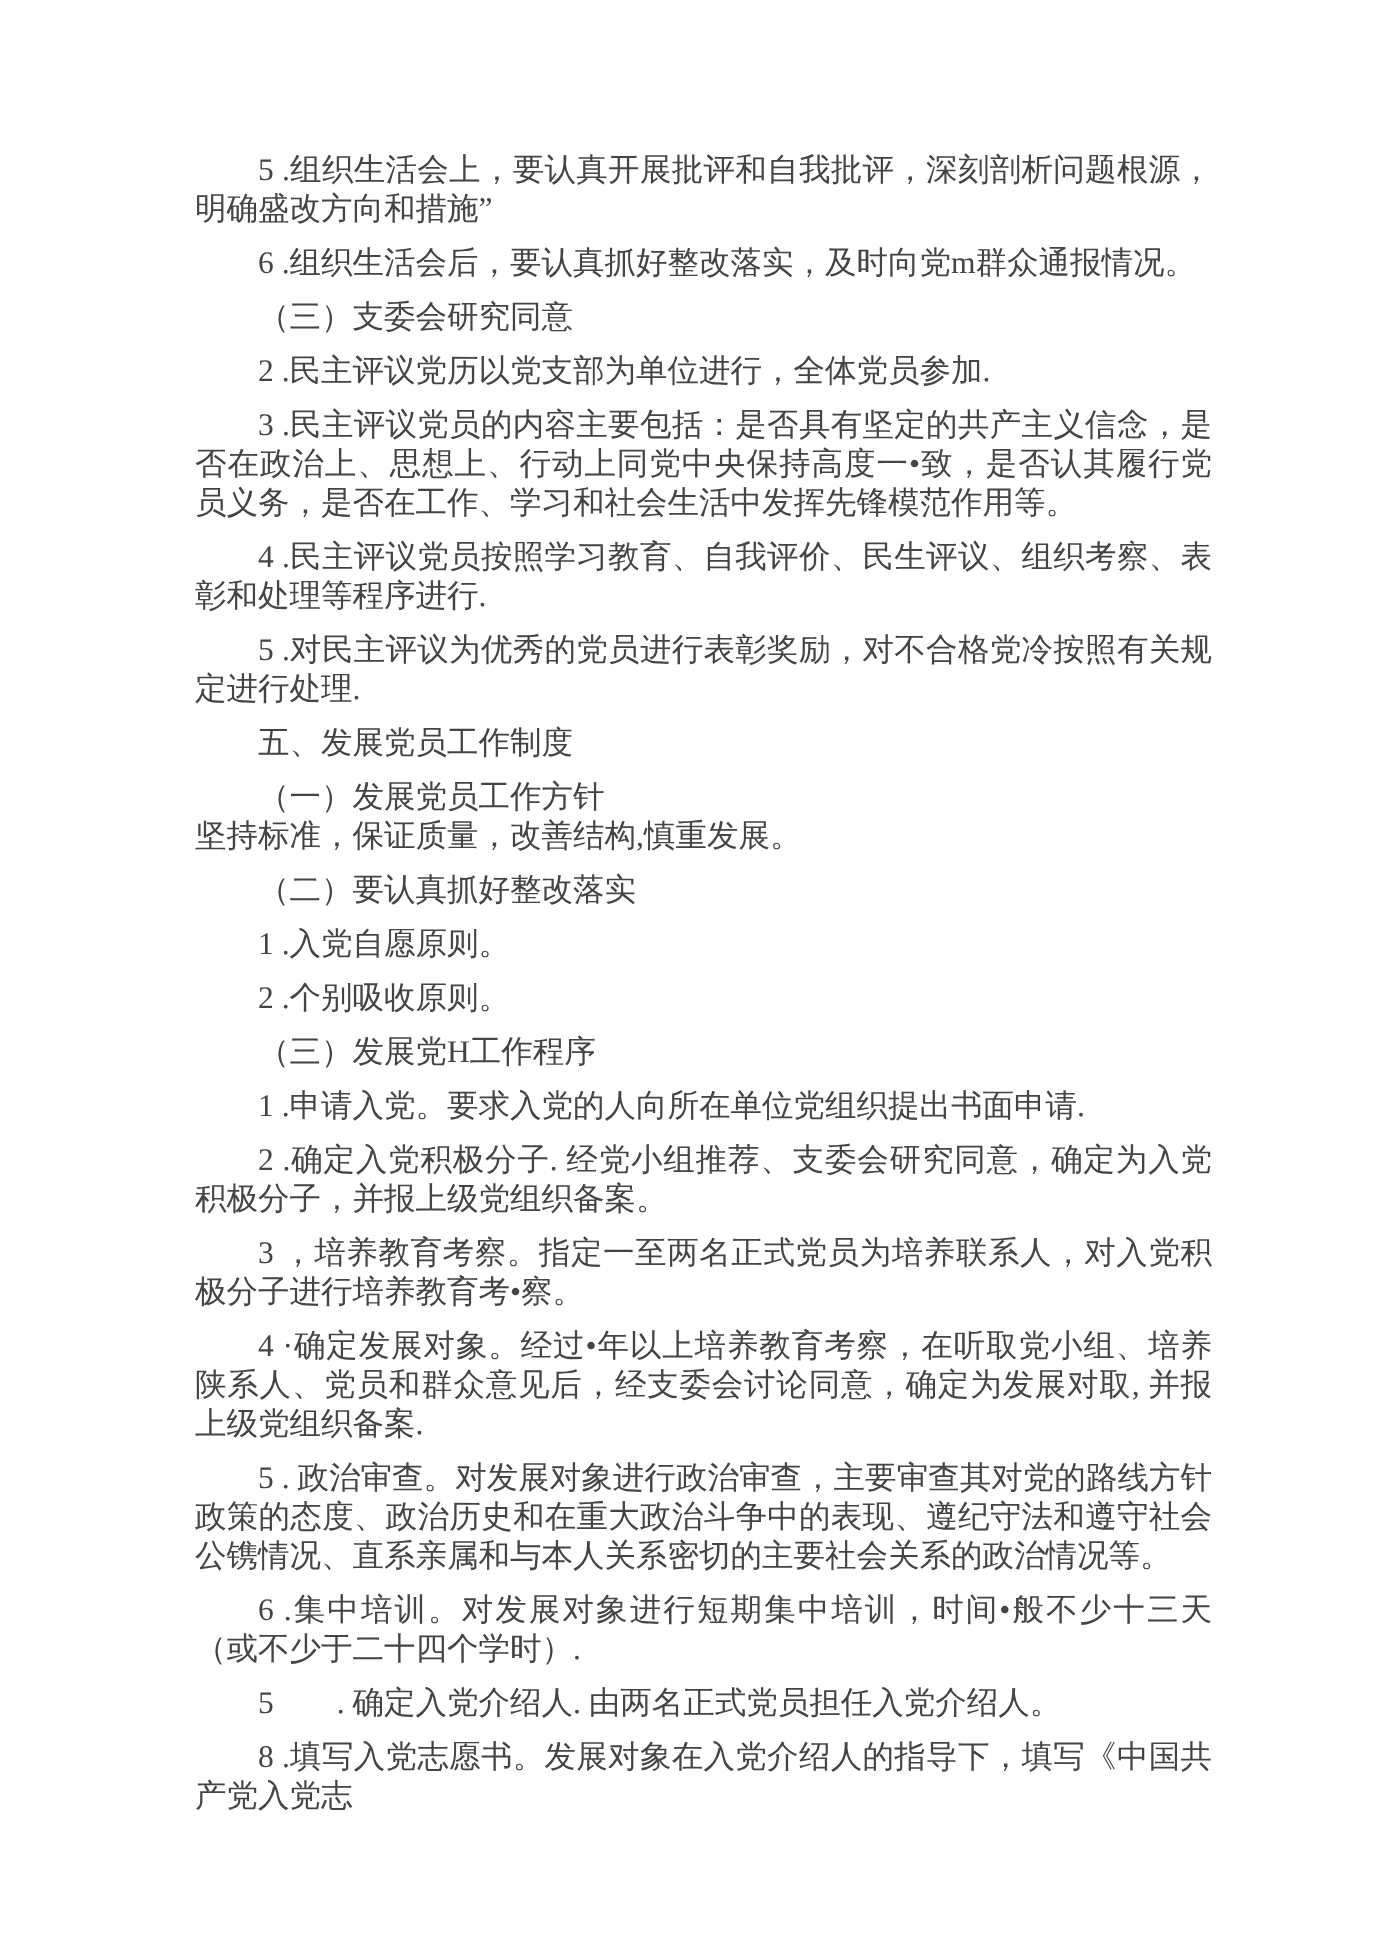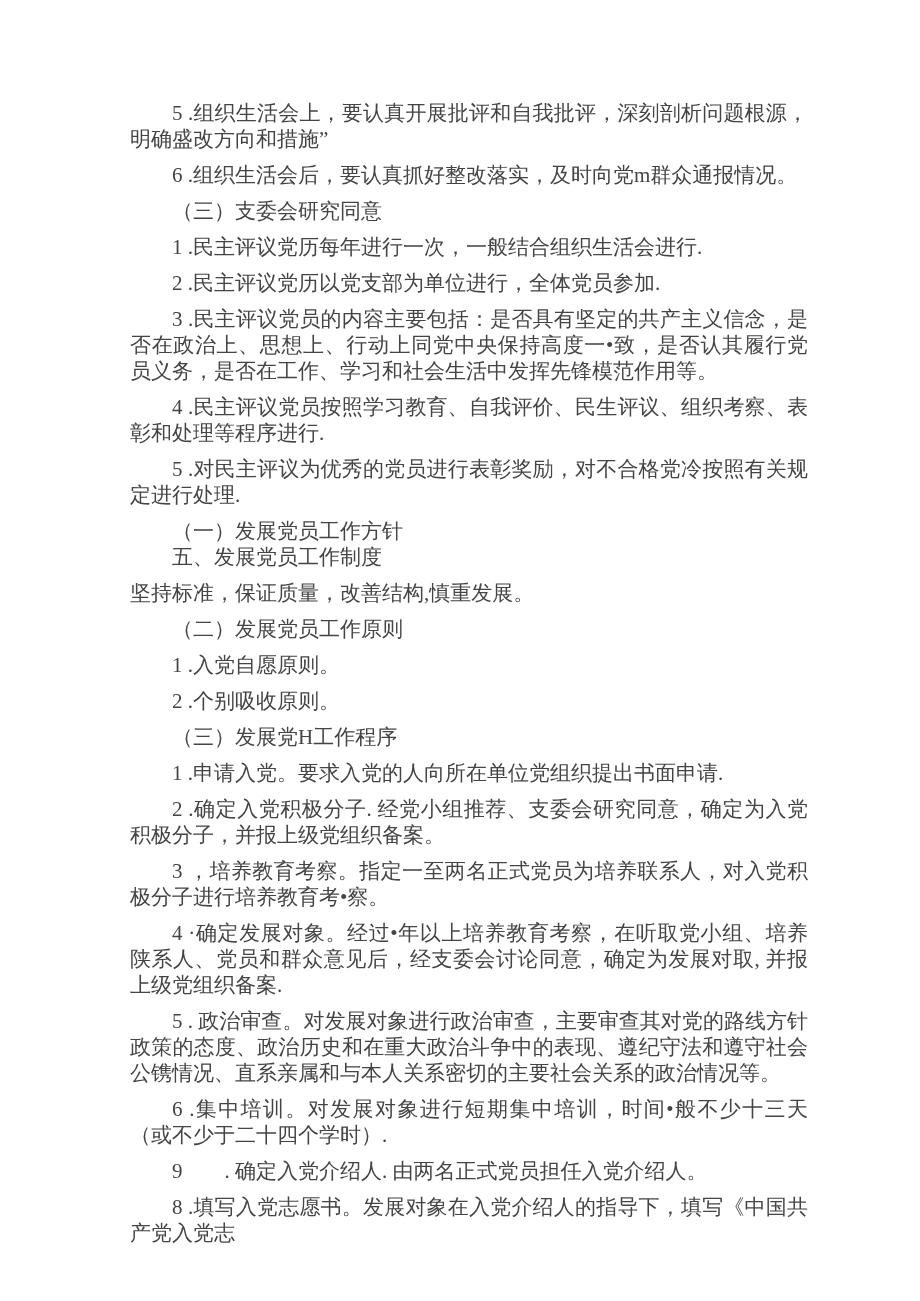"1 .民主评议党历每年进行一次，一般结合组织生活会进行." p.para { html: <p>1 .民主评议党历每年进行一次，一般结合组织生活会进行.</p> -> none }
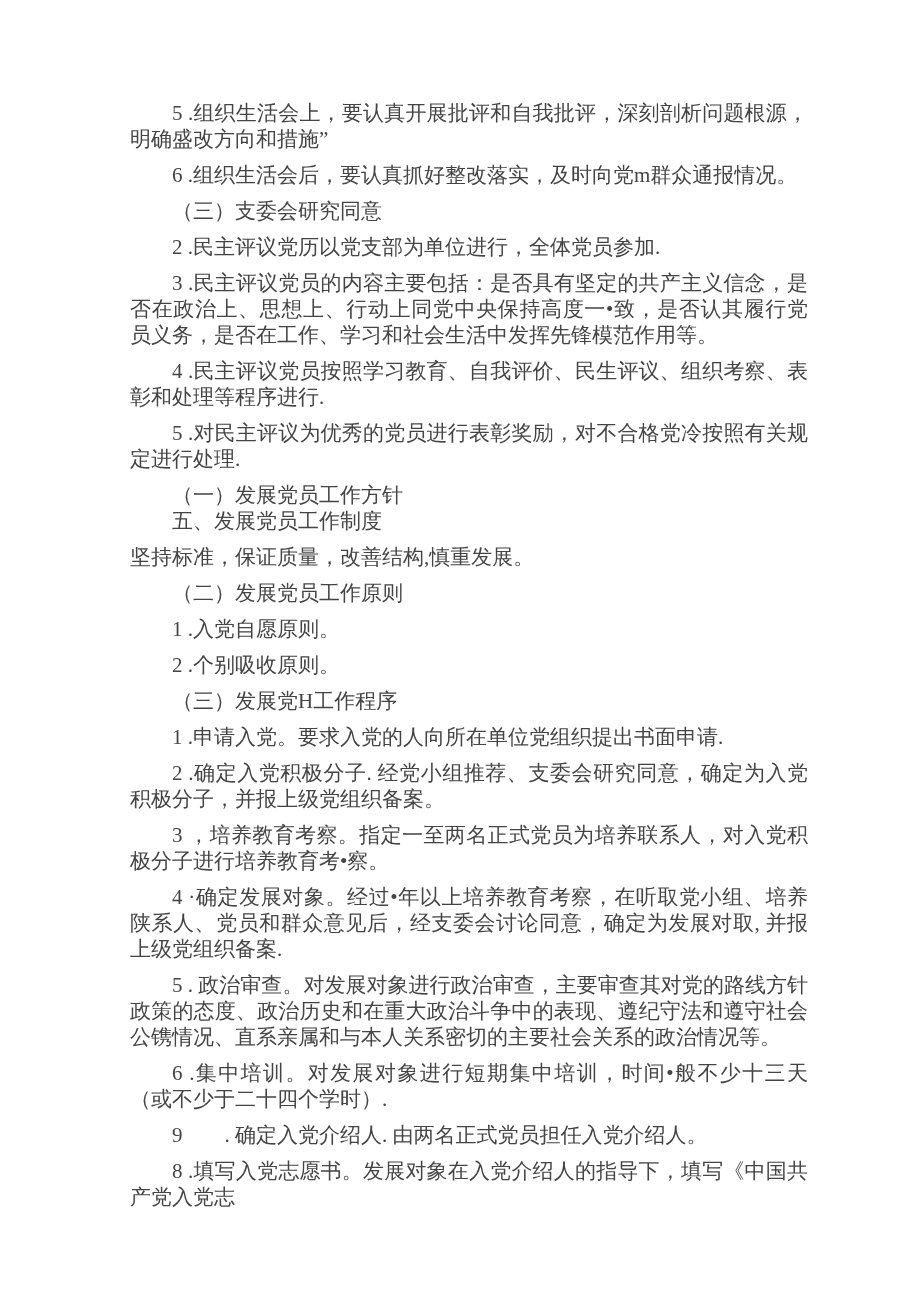"（一）发展党员工作方针" p.para { order: before "五、发展党员工作制度" -> after "五、发展党员工作制度" }
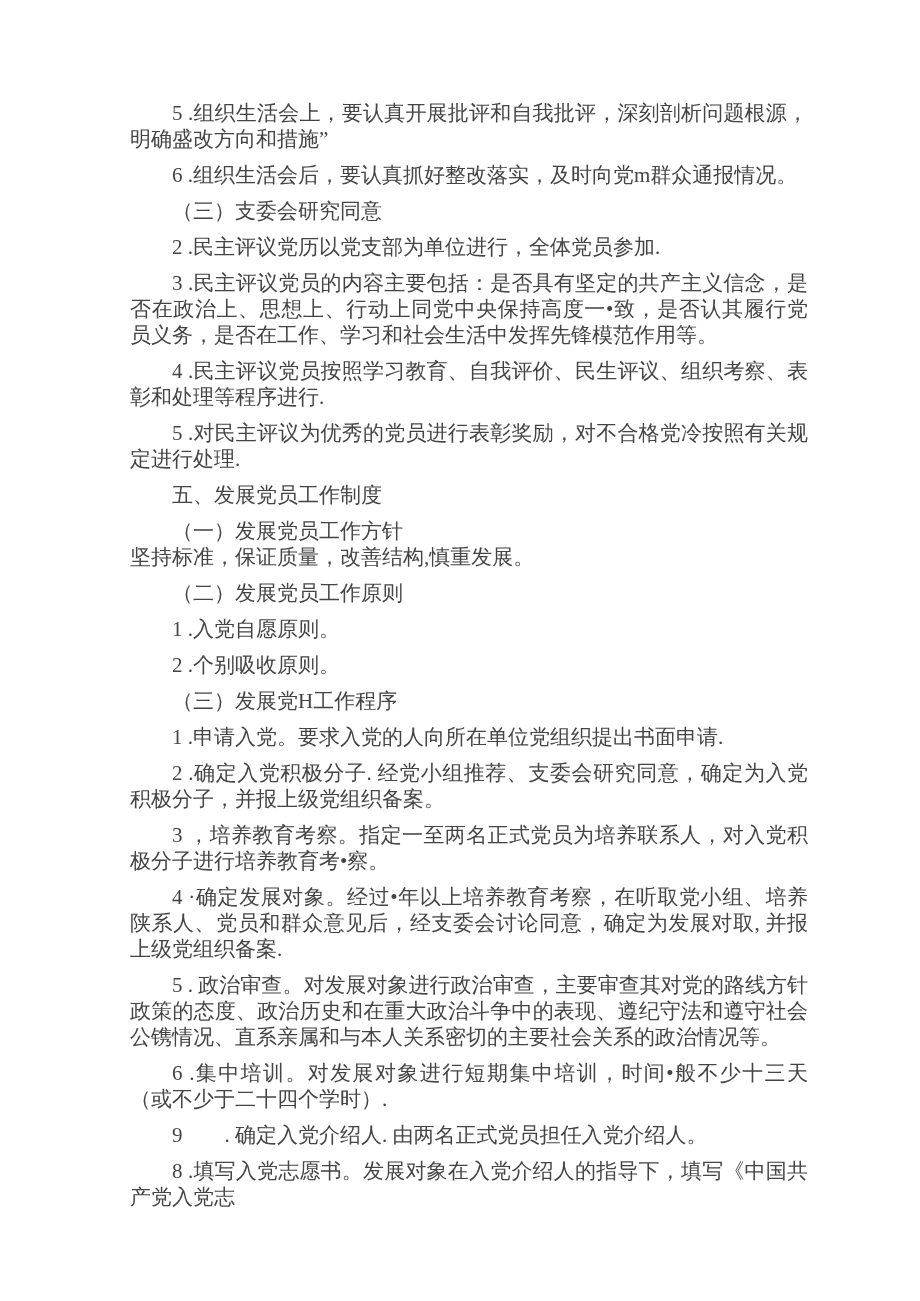"（二）发展党员工作原则" p.para { text: 发展党员工作原则 -> 要认真抓好整改落实 }
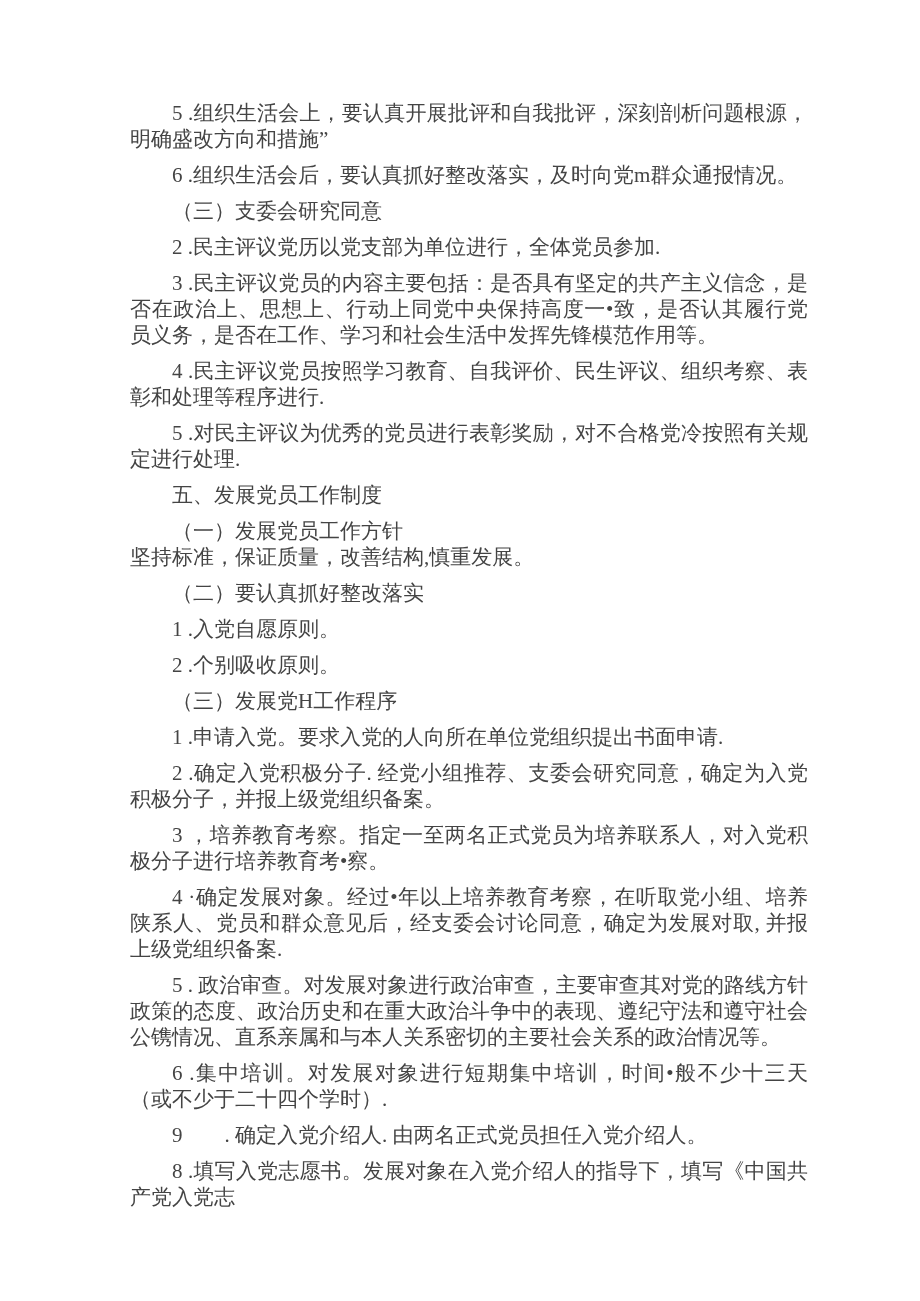"9 . 确定入党介绍人. 由两名正式党员担任入党介绍人。" p.para { text: 9 -> 5 }
